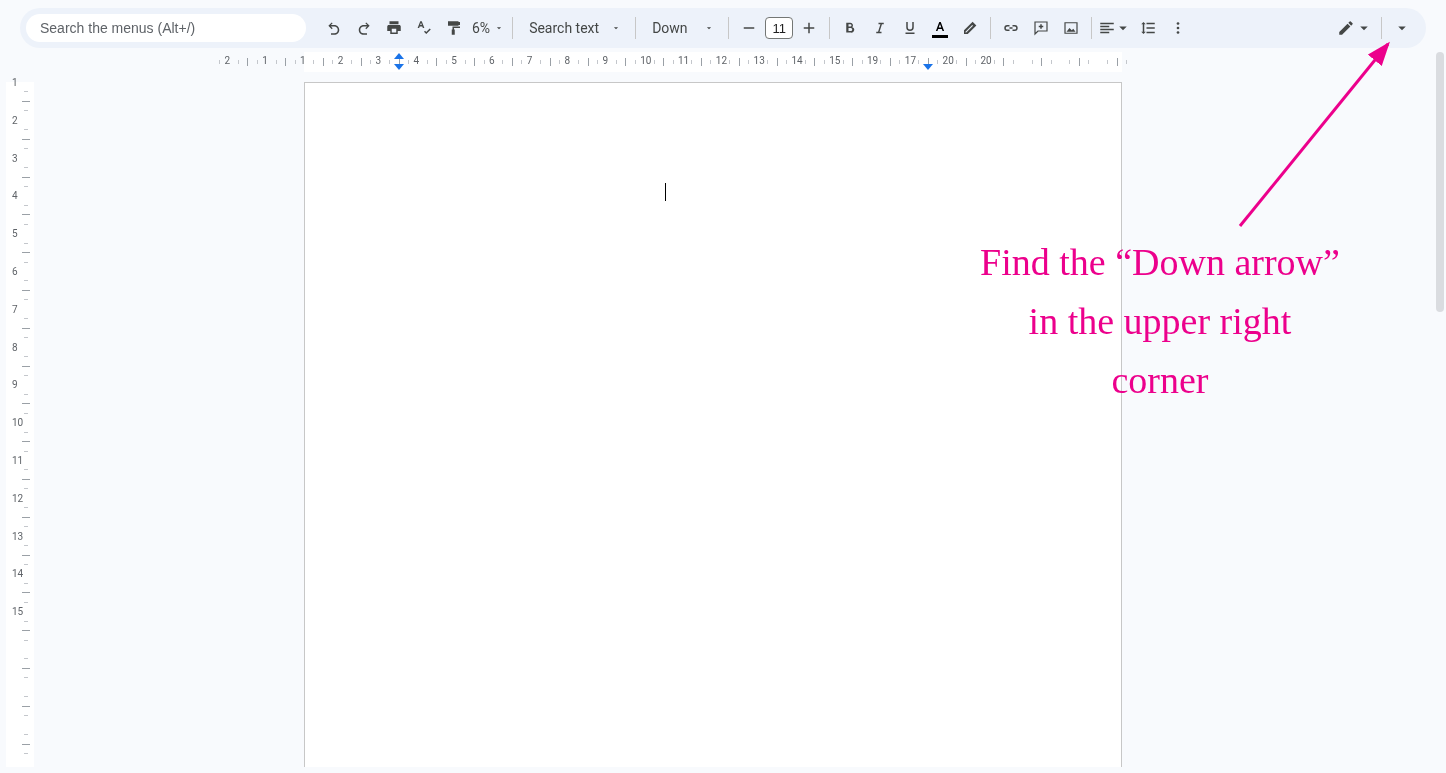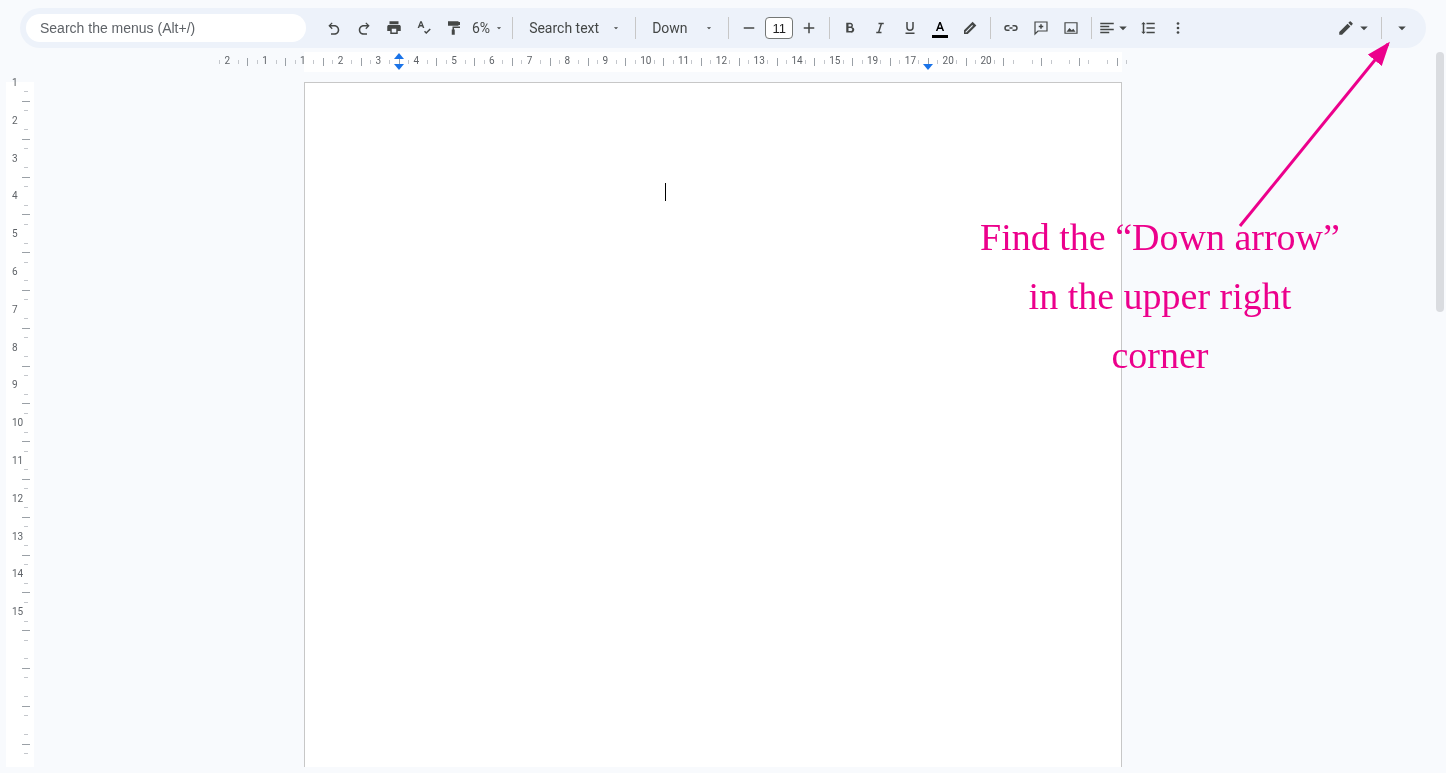"Find the “Down arrow” in" div.annotation-text { top: 208px -> 233px }
